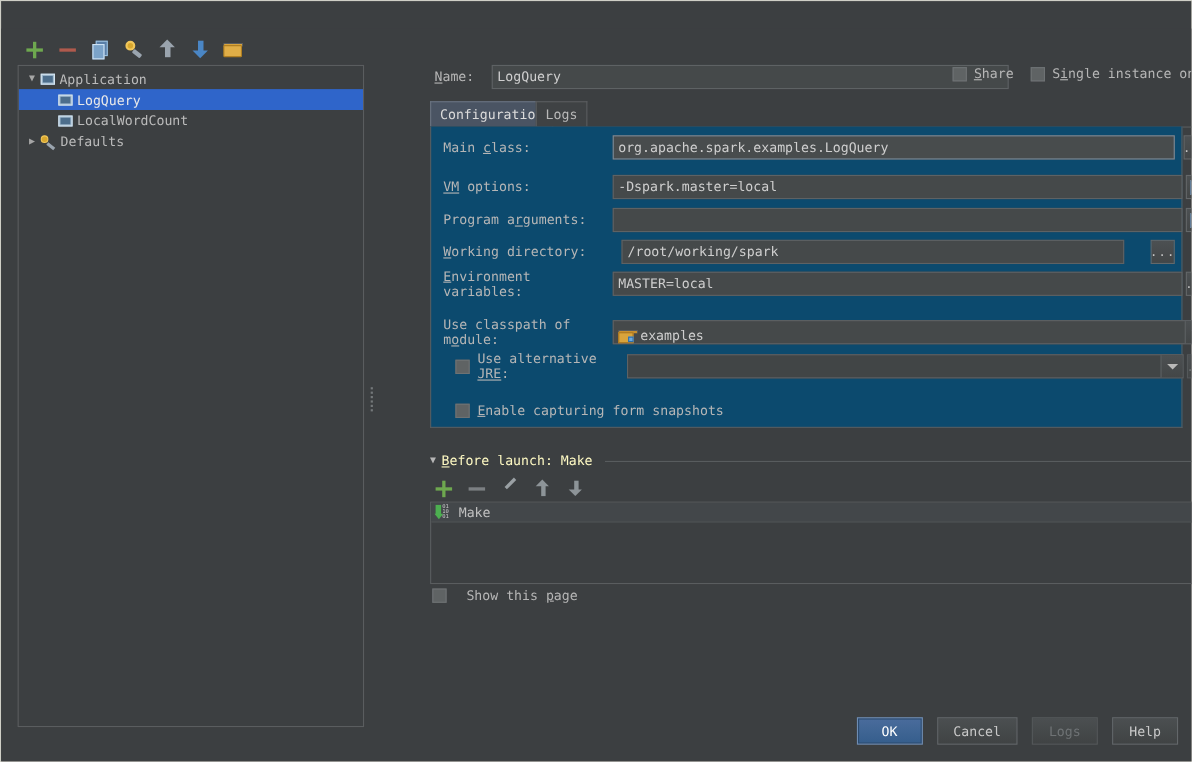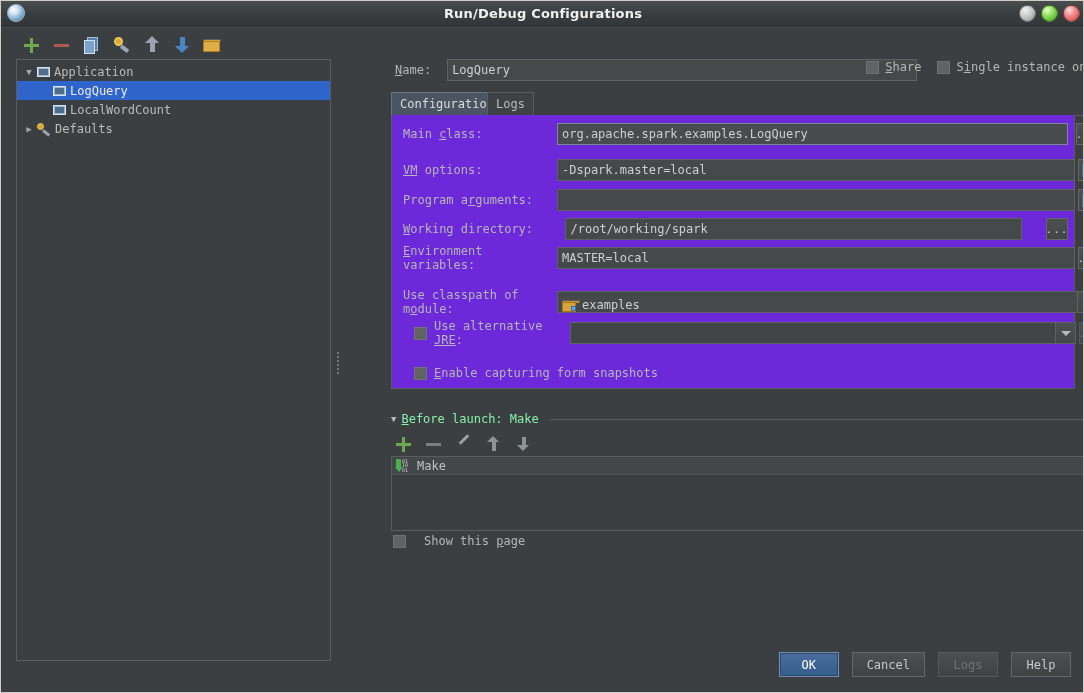"Run/Debug Configurations" div.titlebar { html: <div> <div></div> <div>Run/Debug Configurations</div> <div> <div></div> <div></div> <div></div> </div> </div> -> none }
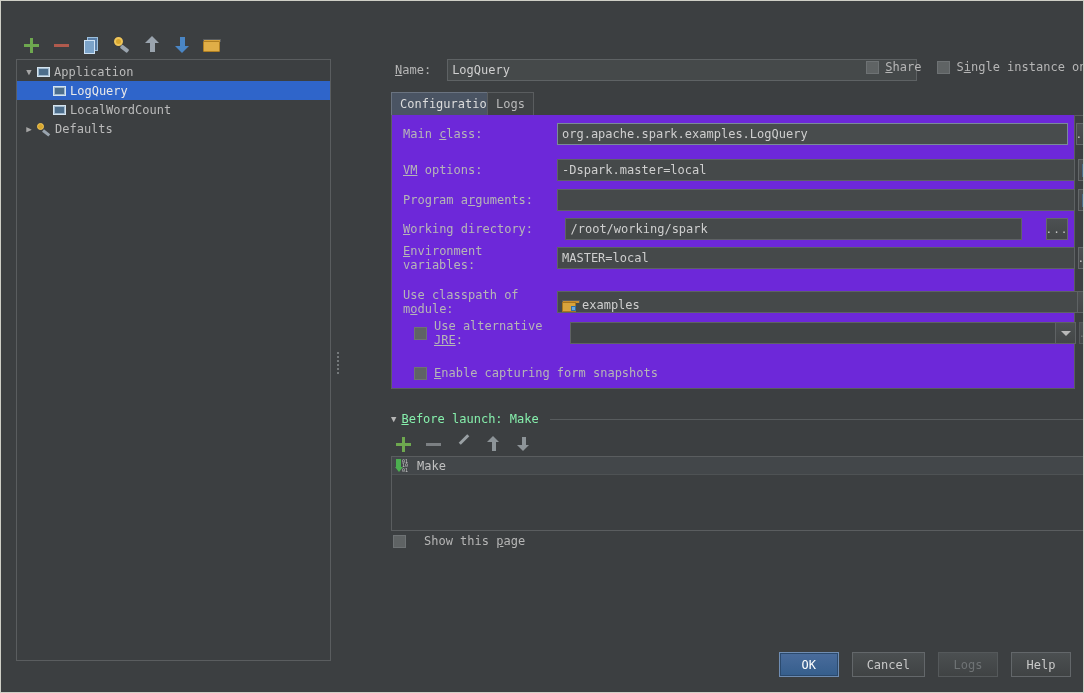"Main class:" .cfgpanel { background: #6d28d9 -> #0c4a6e }
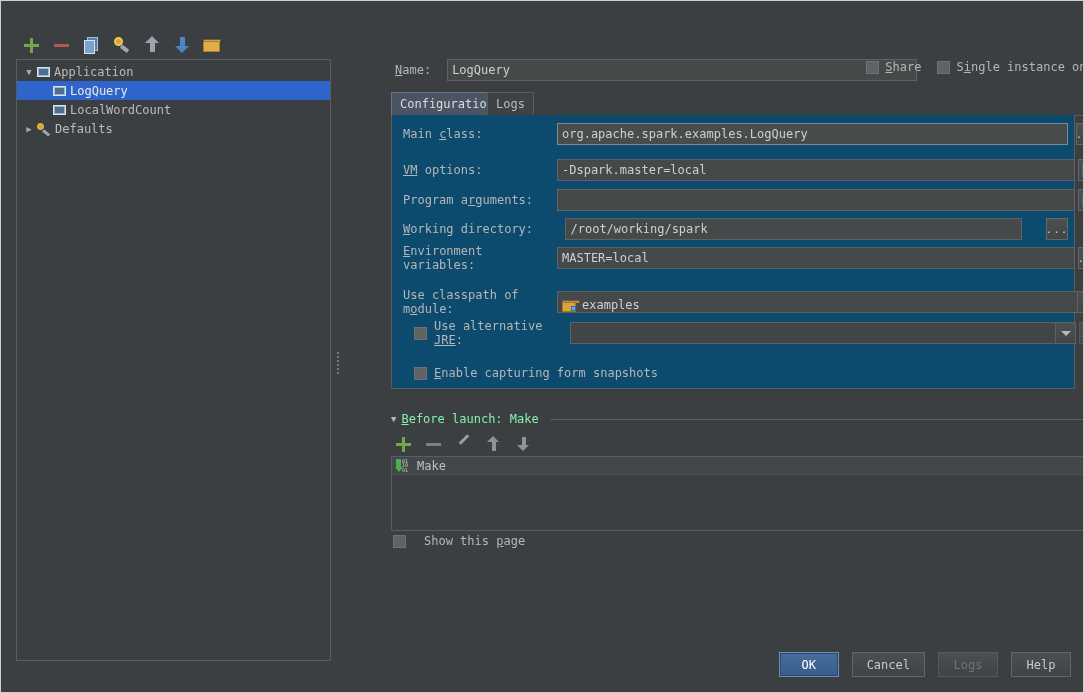"Before launch: Make" .bl-head .txt { color: #86efac -> #fef9c3 }
